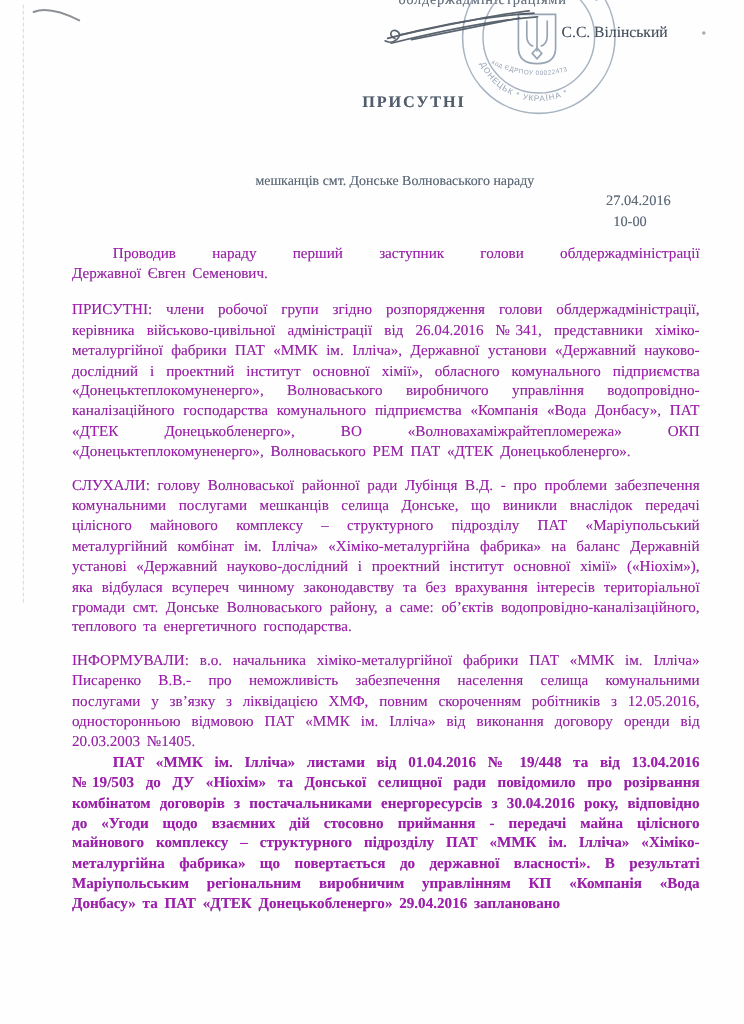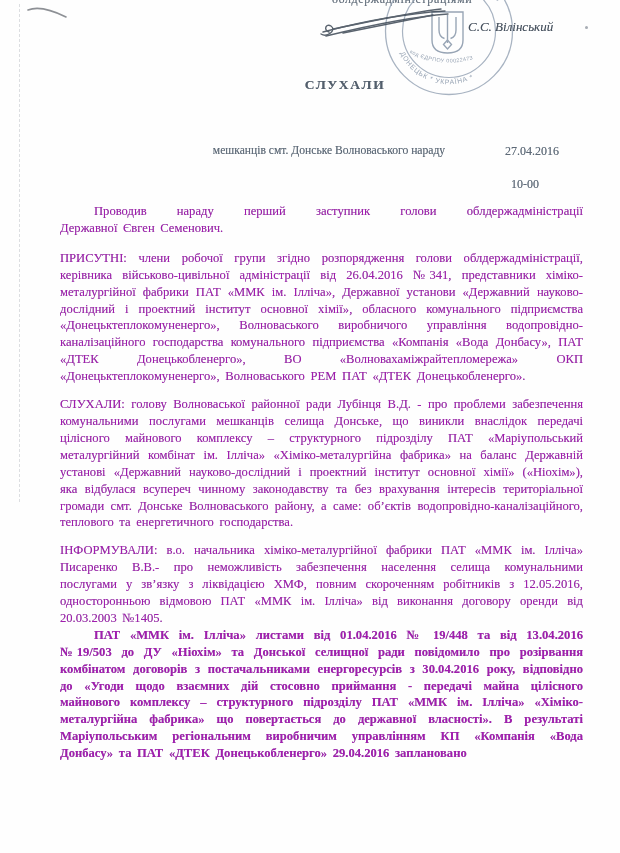"С.С. Вілінський" .sig-name { font-style: italic -> none }
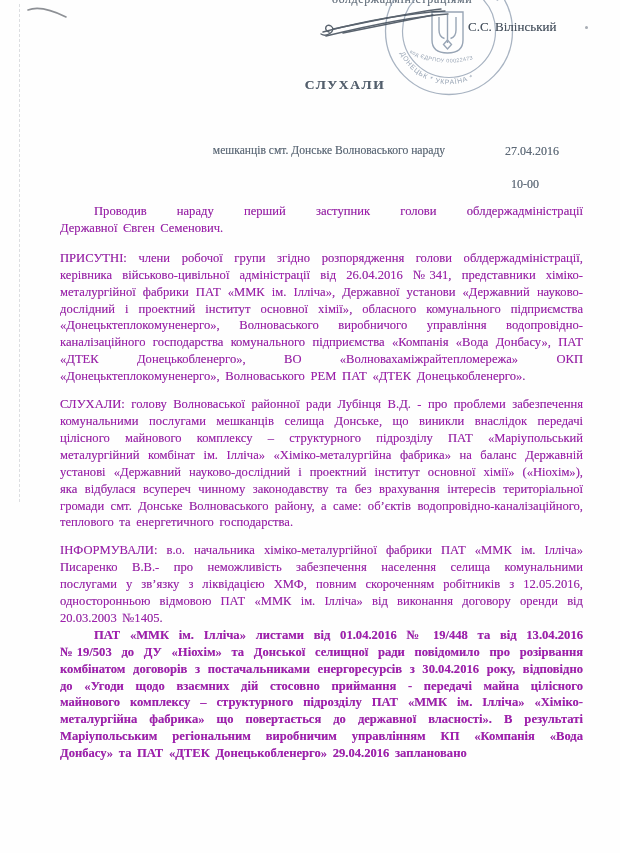"СЛУХАЛИ" div.doc-title { text: СЛУХАЛИ -> ПРИСУТНІ }
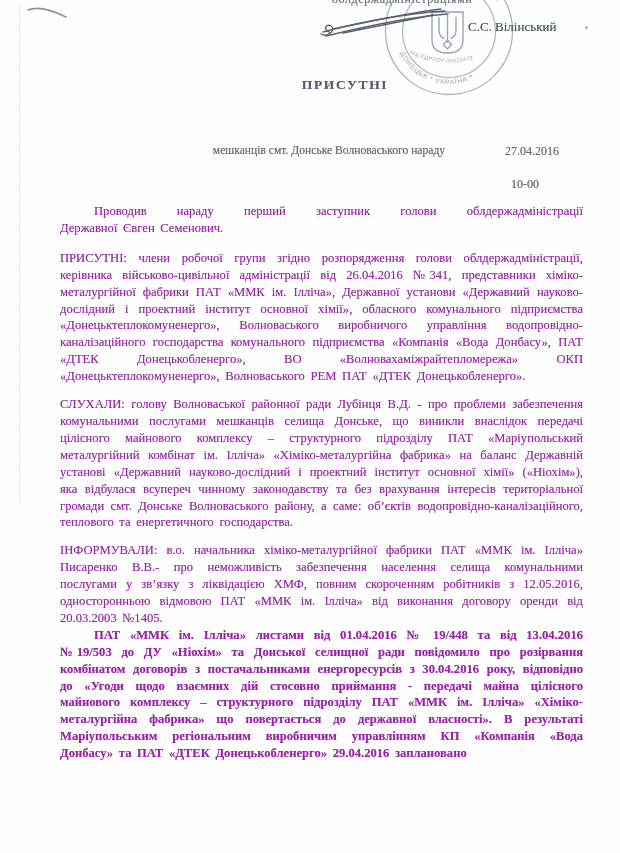"27.04.2016" .meta-date { top: 144px -> 160px }
